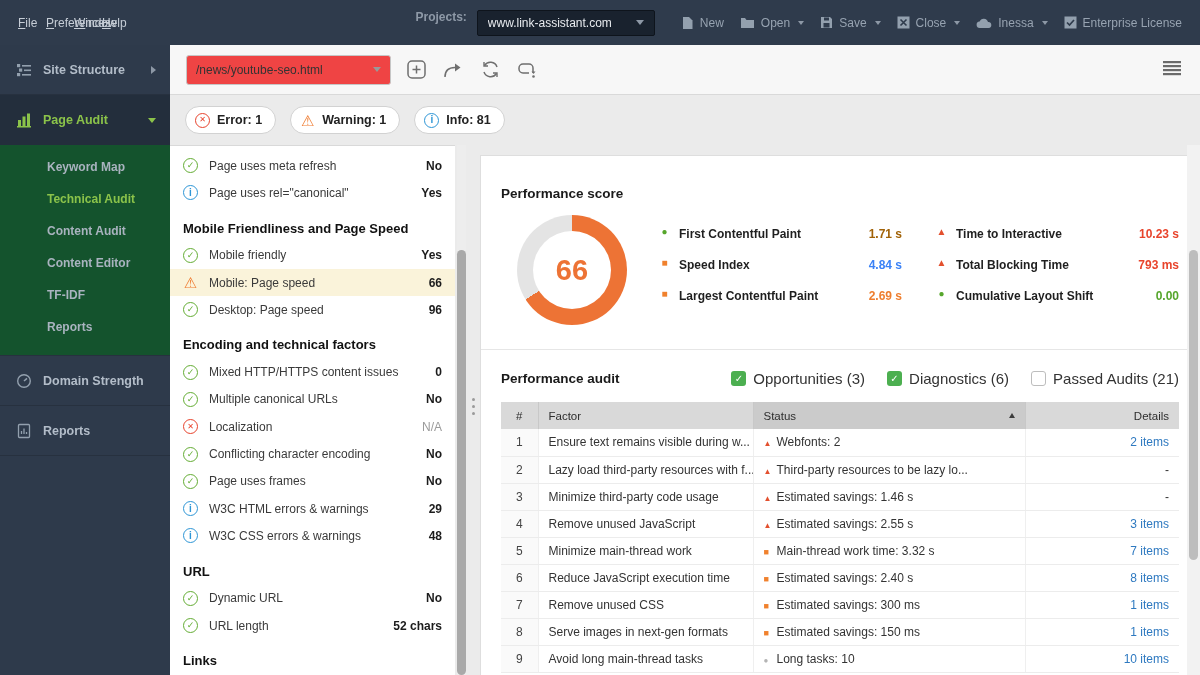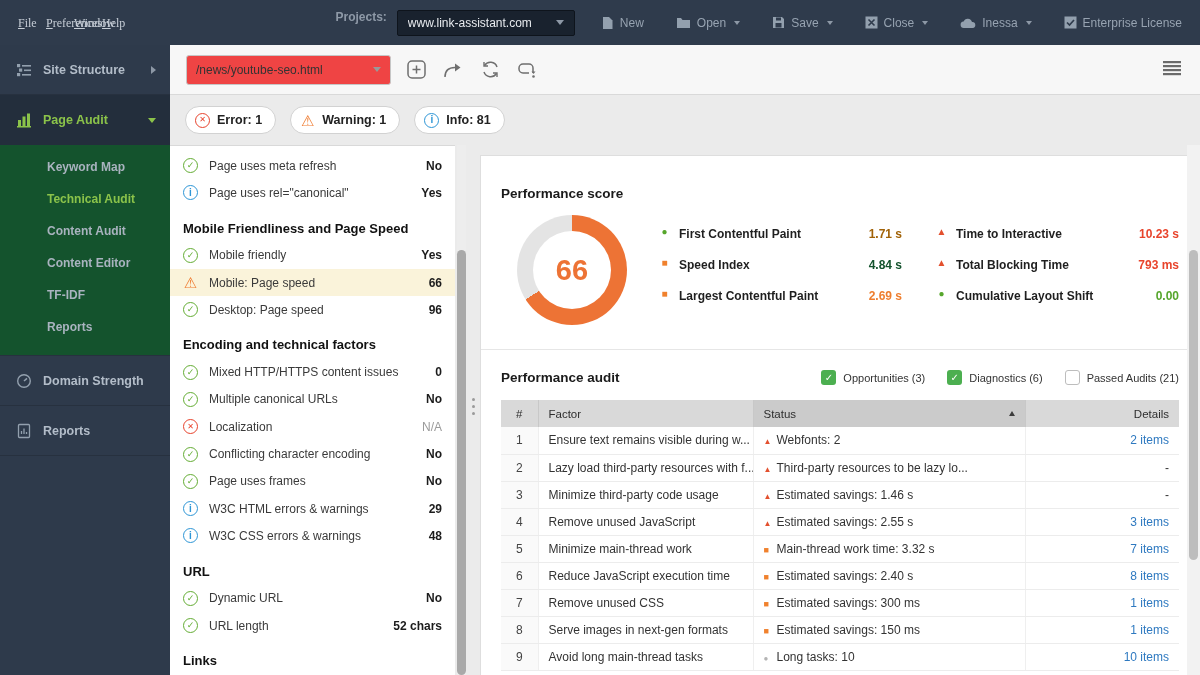"File" .menus { font-family: Liberation Serif, serif -> none }
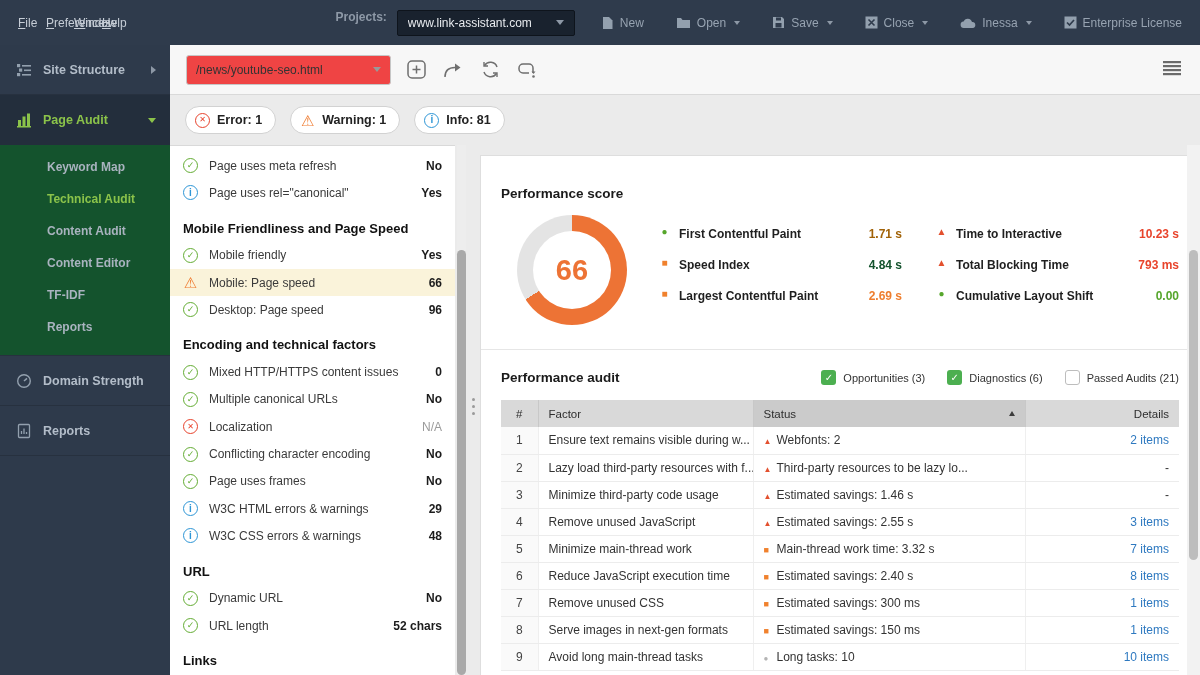"New" .actions { gap: 32px -> 16px }
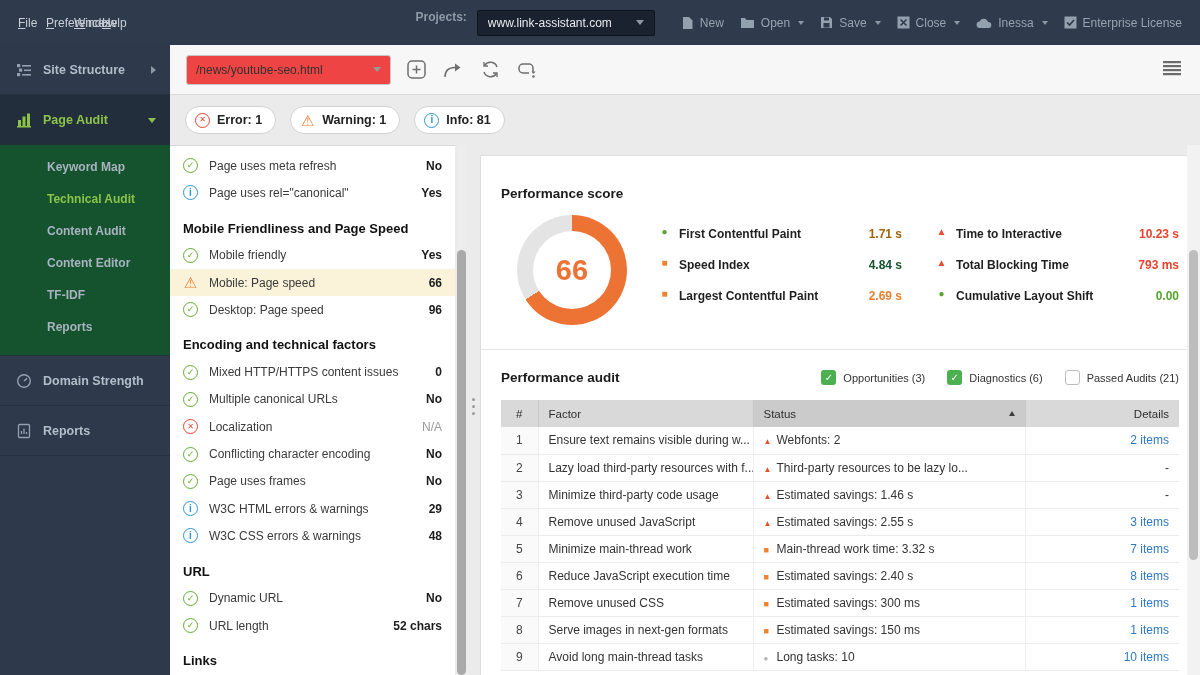"4.84 s" span.m-value { color: #14532d -> #3b82f6 }
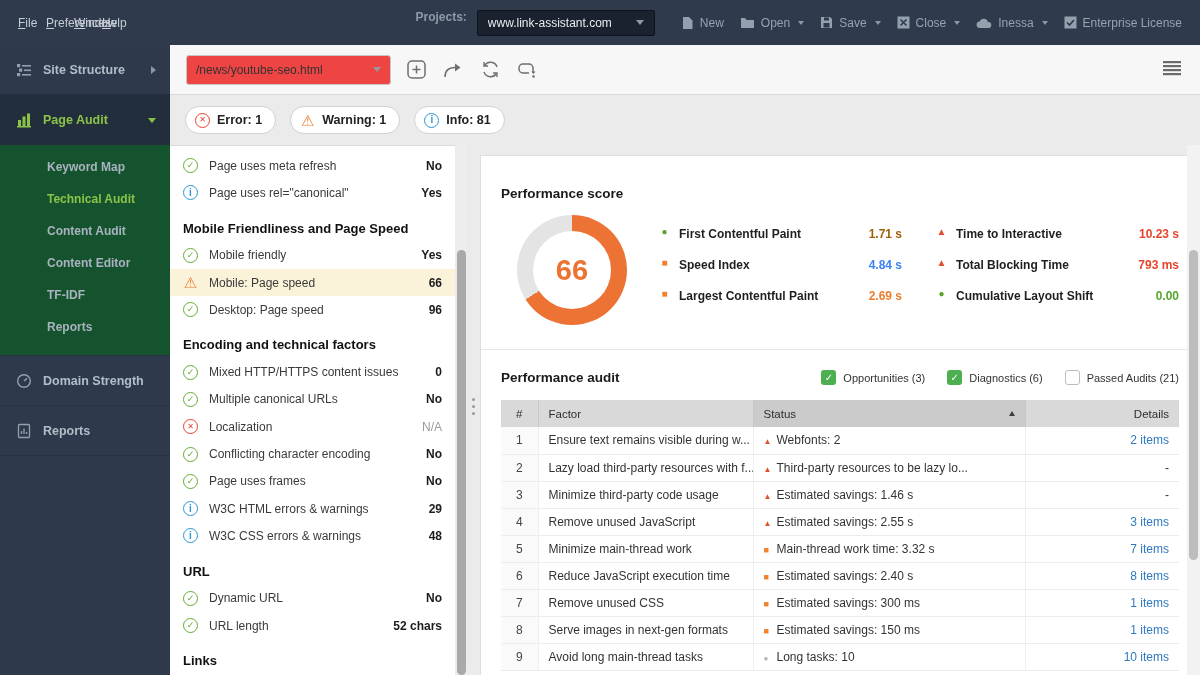"Opportunities (3)" .filter { font-size: 11px -> 15px }
